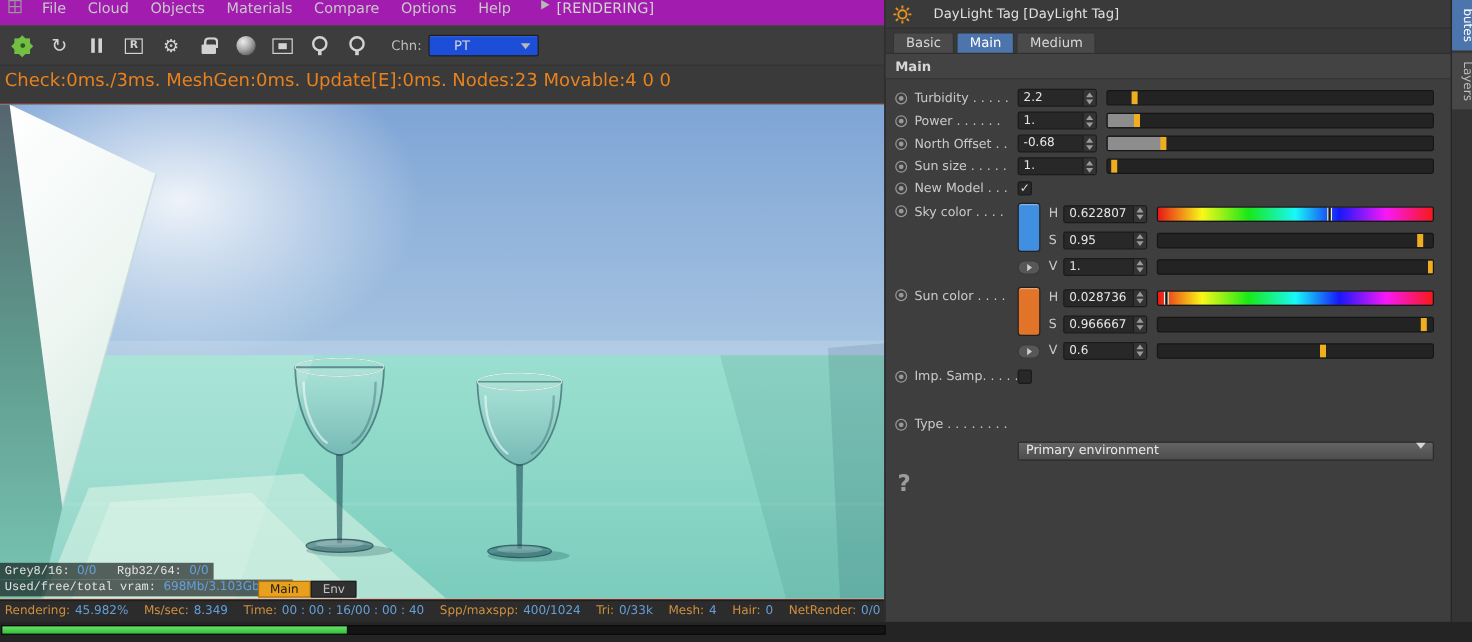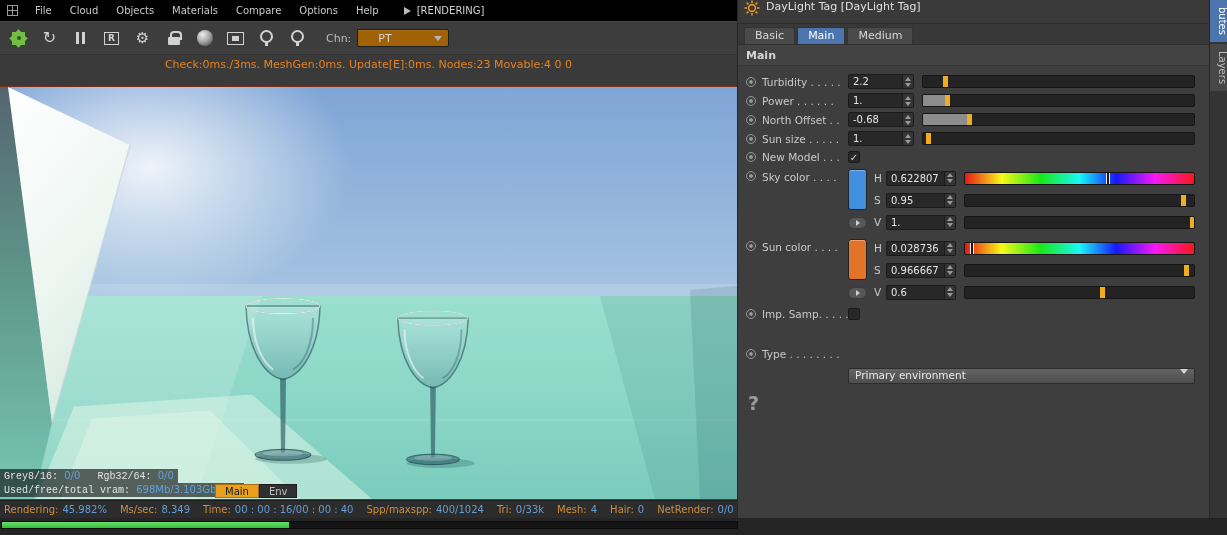"File" .menubar { align-items: center -> none; background: #000000 -> #a21caf; font-size: 10px -> 12px }
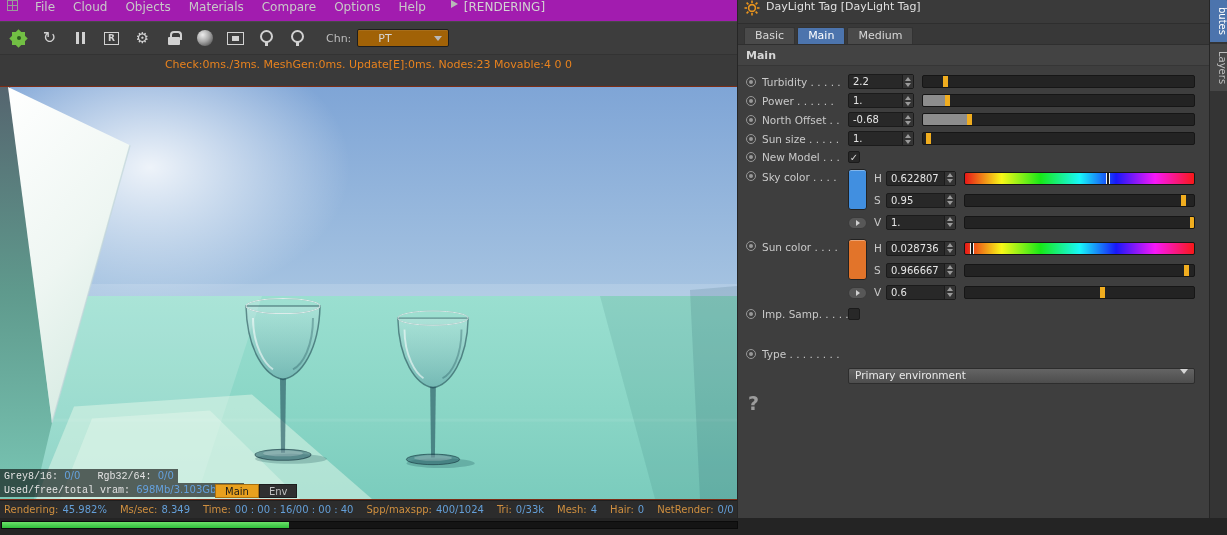"DayLight Tag [DayLight Tag]" .panel-header { align-items: flex-start -> center; gap: 6px -> 18px }
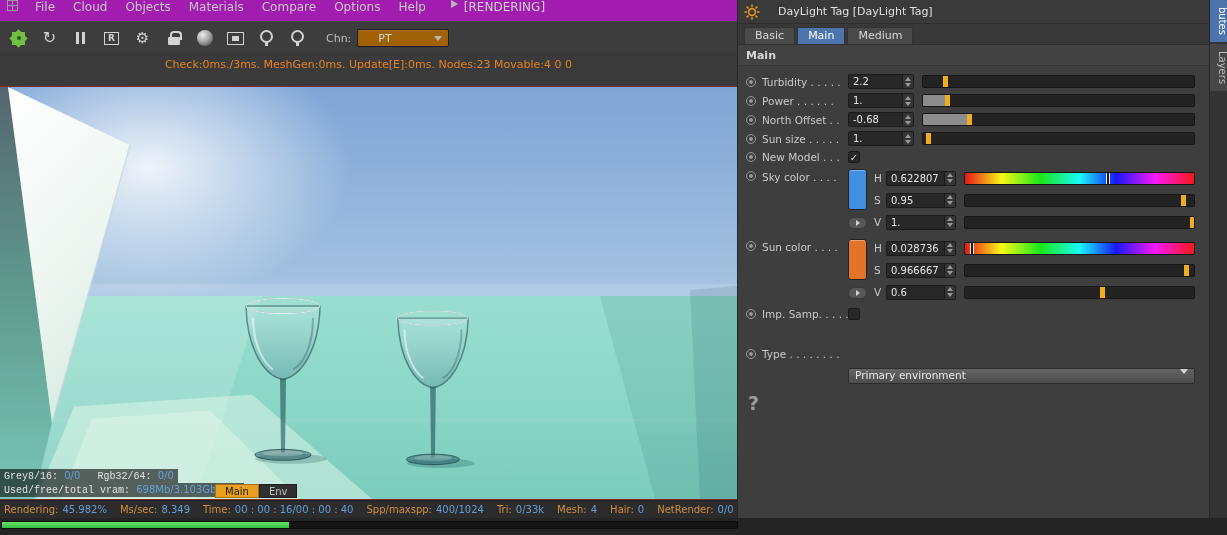"PT" .chn-drop { background: #a16207 -> #1d4ed8 }
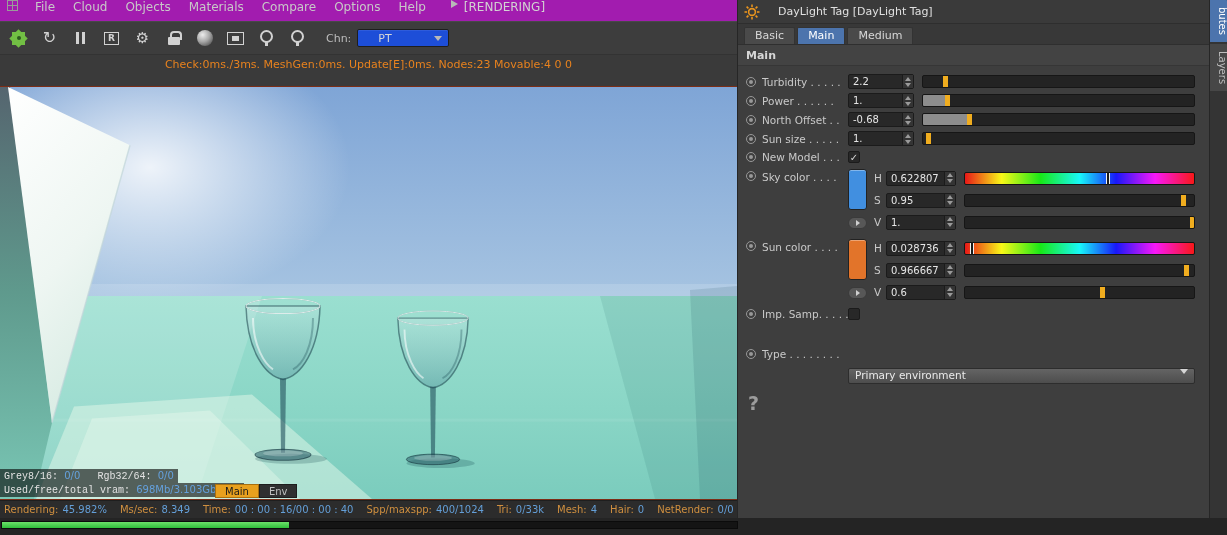"Check:0ms./3ms. MeshGen:0ms." .statusline { font-size: 11px -> 15px; text-align: center -> none }
